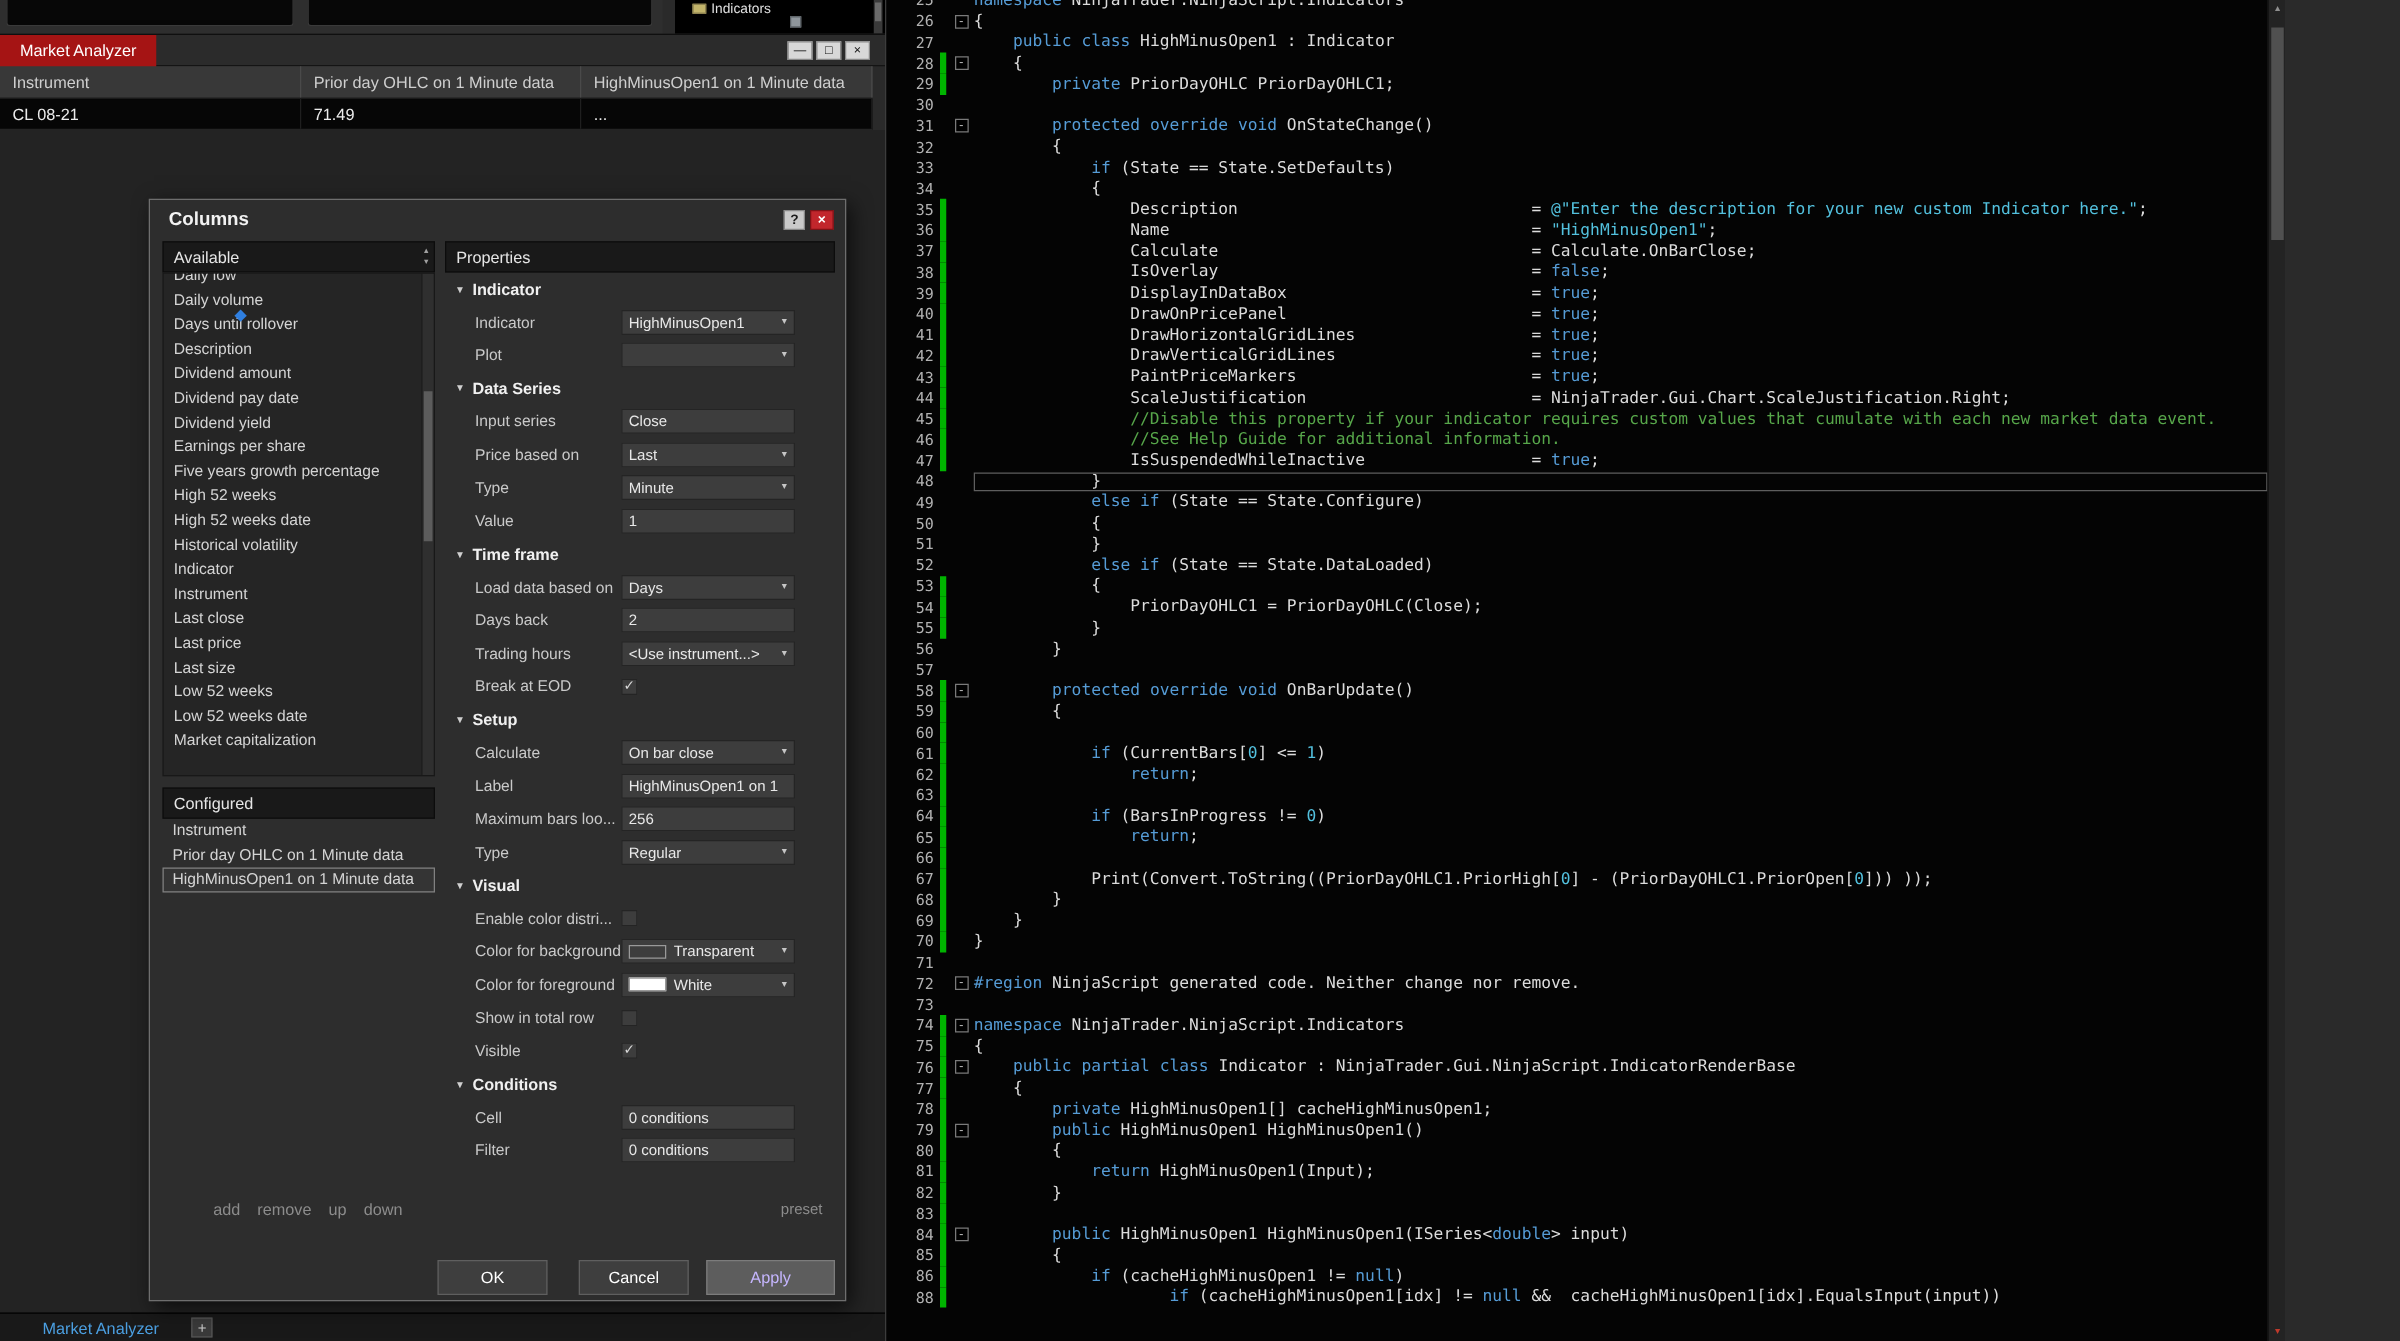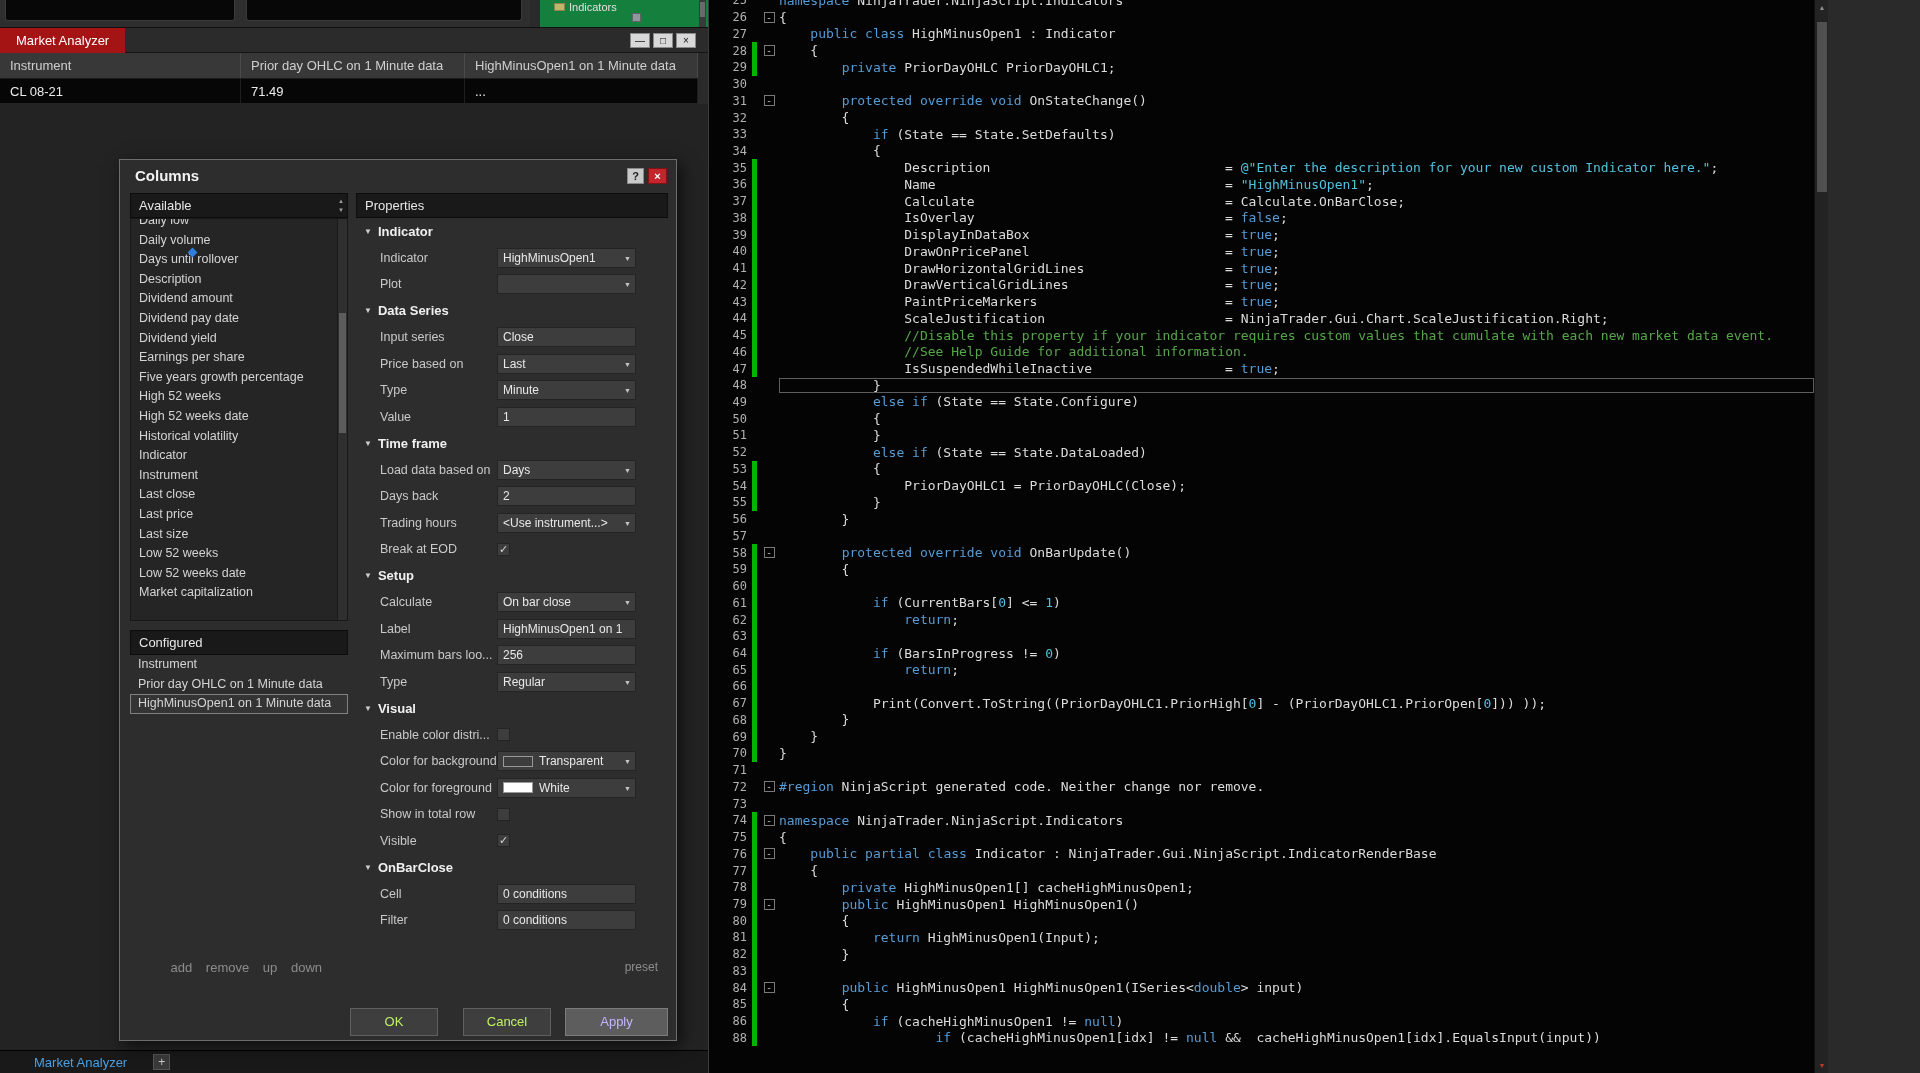"Indicators" #tree-frag { background: #15803d -> #000000 }
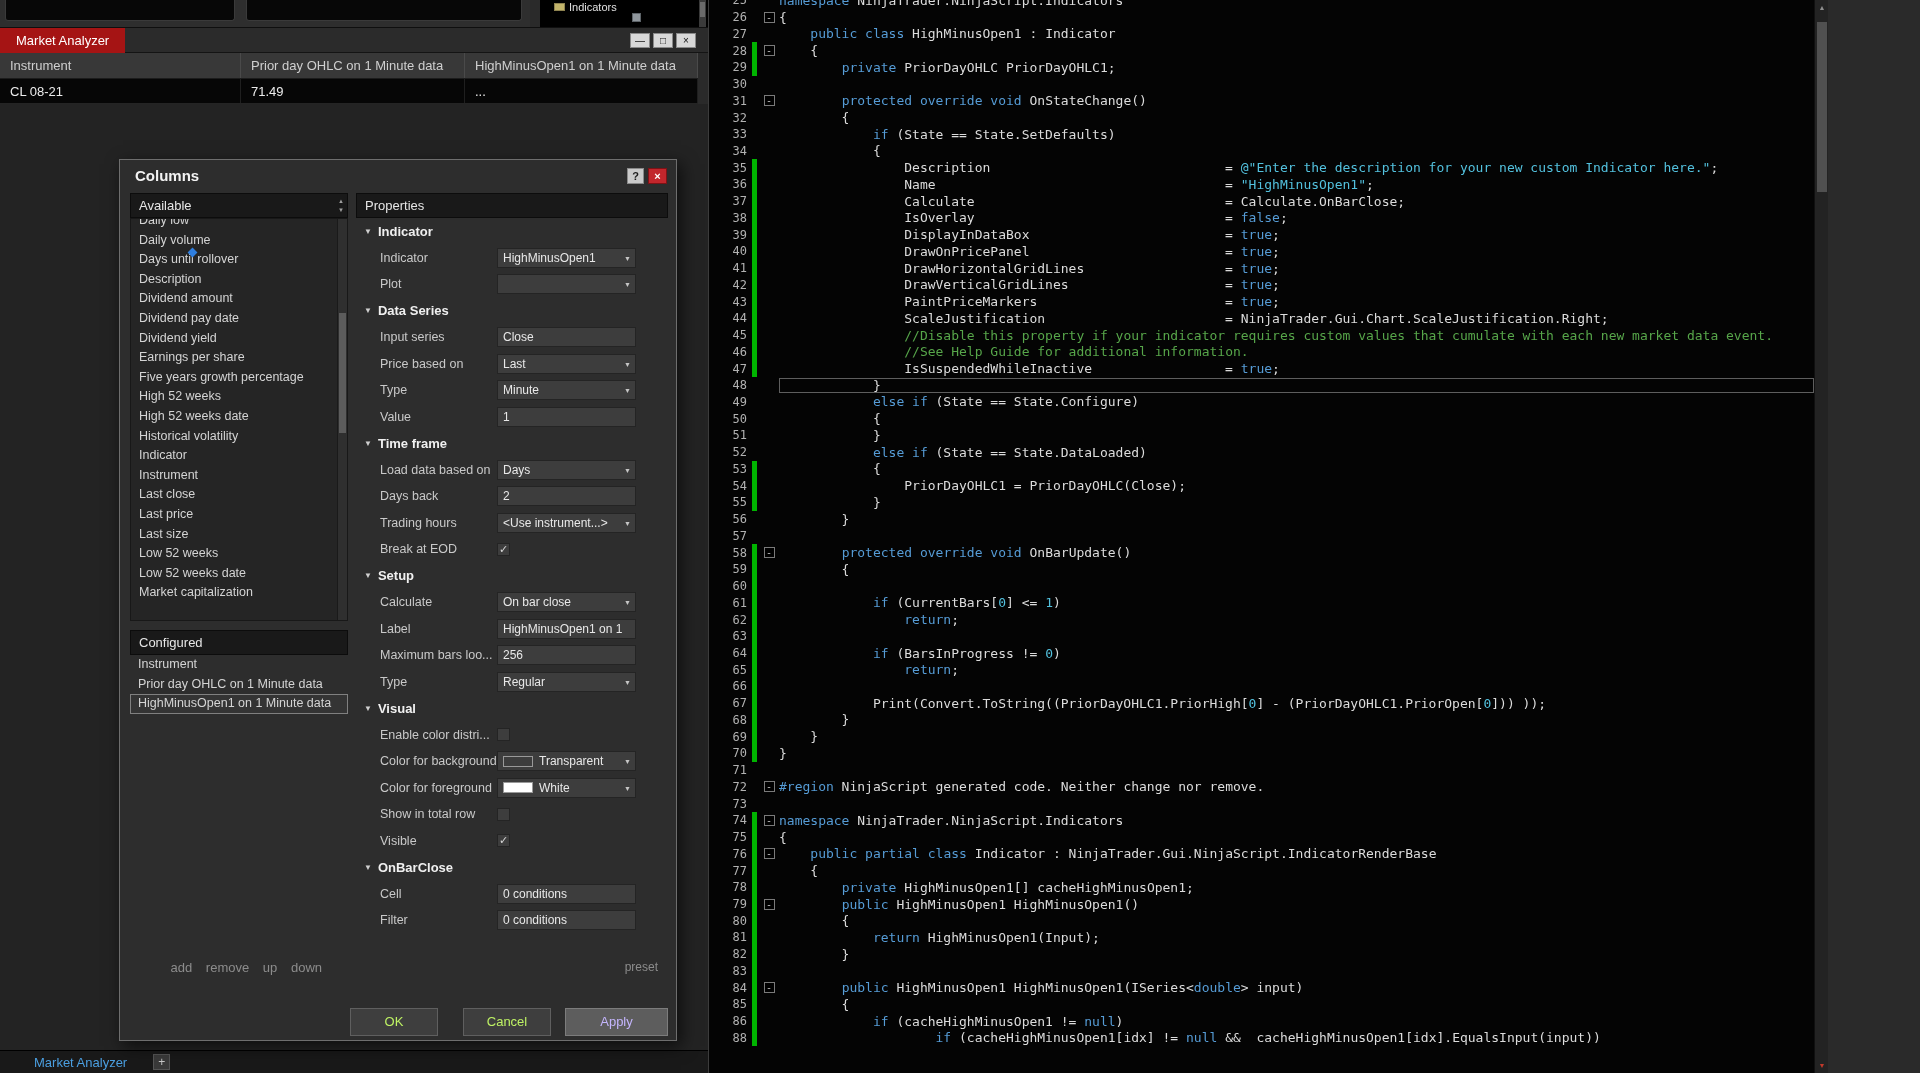"OnBarClose" span.sec-label { text: OnBarClose -> Conditions }
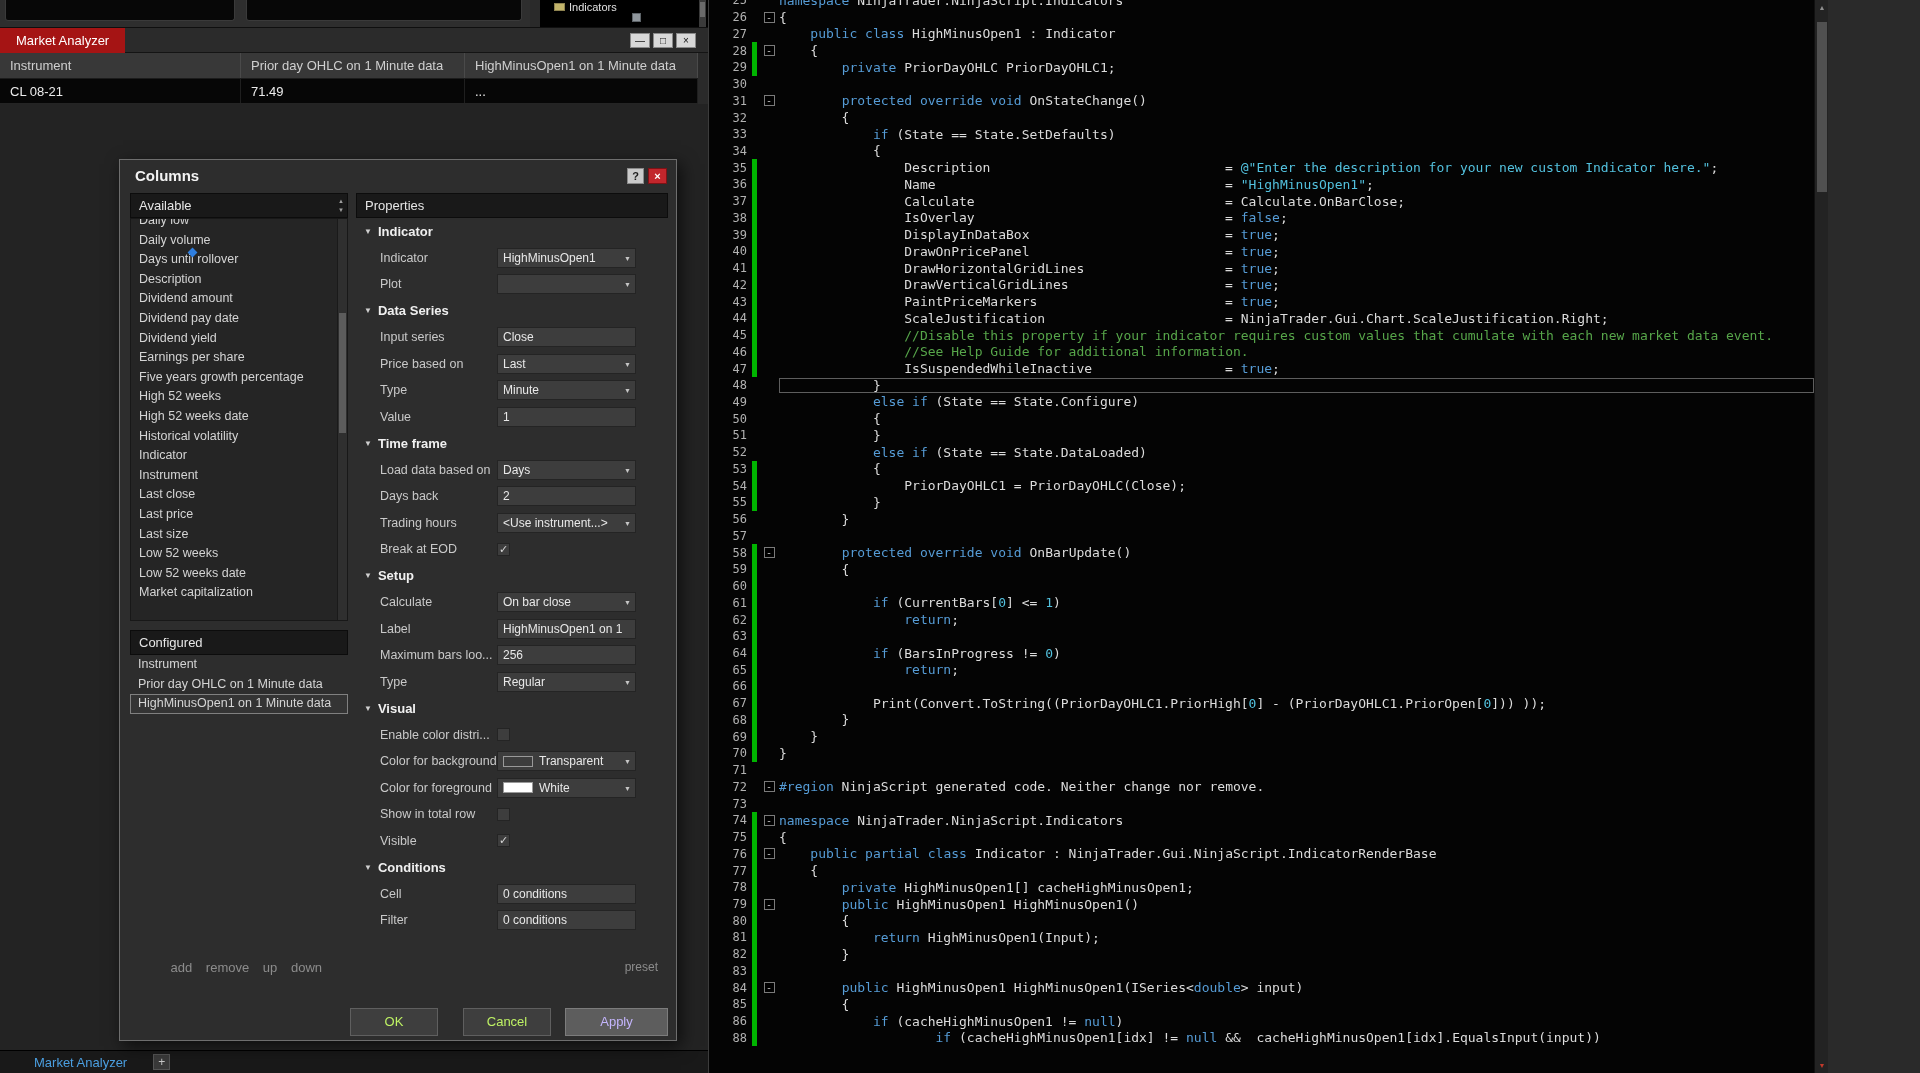"OK" .dlg-btn { color: #bef264 -> #ffffff }
